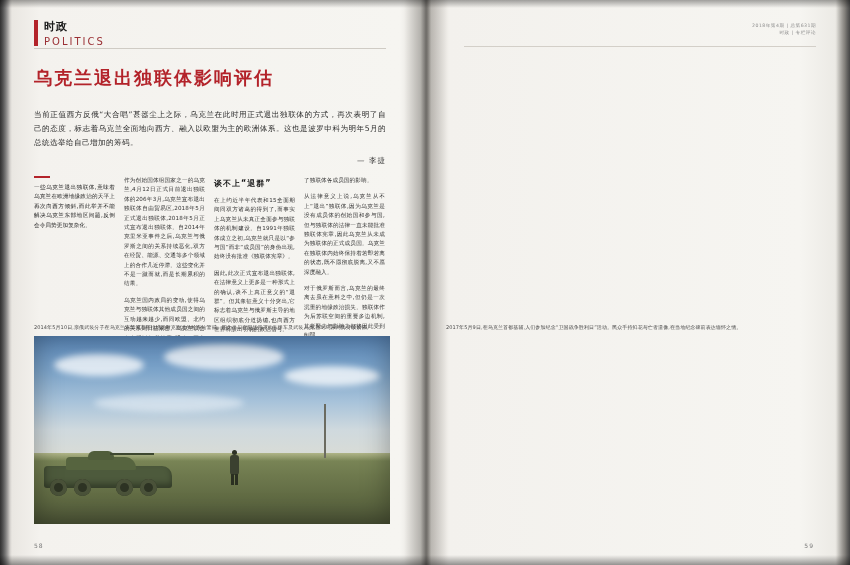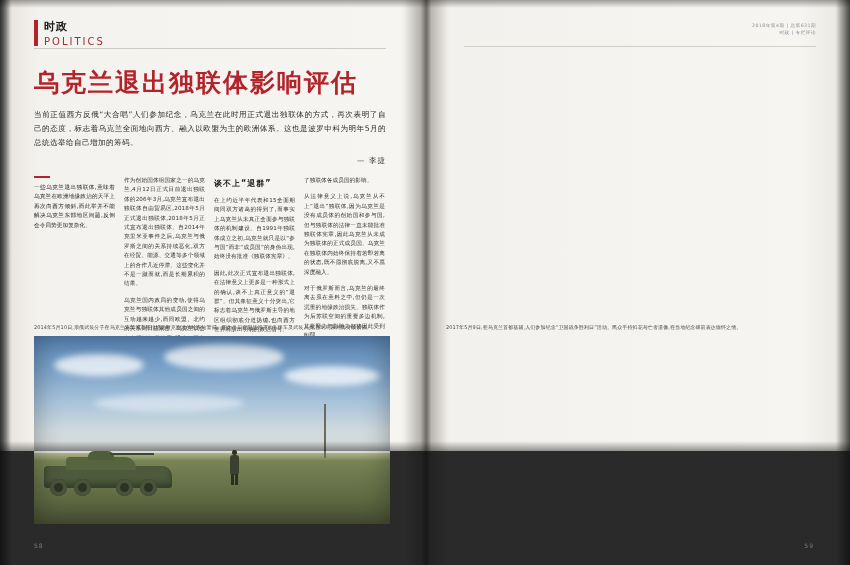"时政" .spread { height: 451px -> 565px }
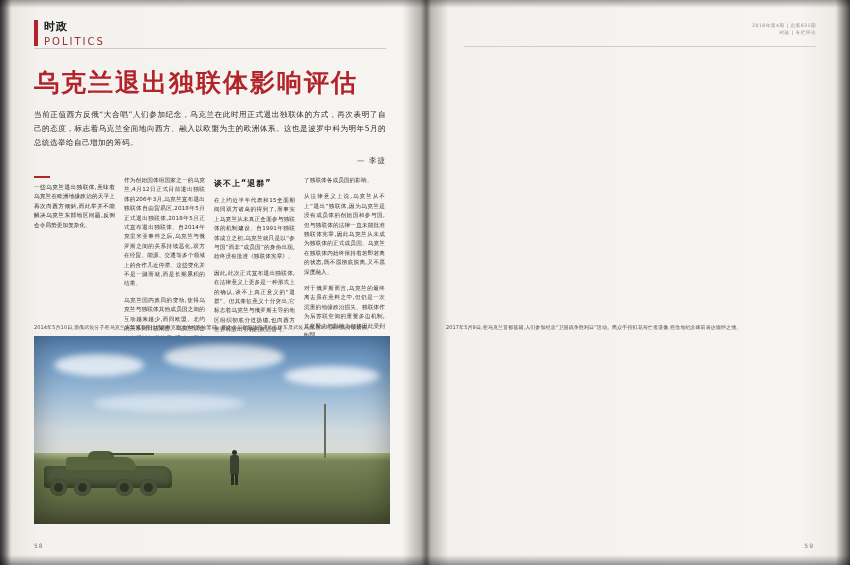"乌克兰退出独联体影响评估" .headline { font-size: 25px -> 18px }
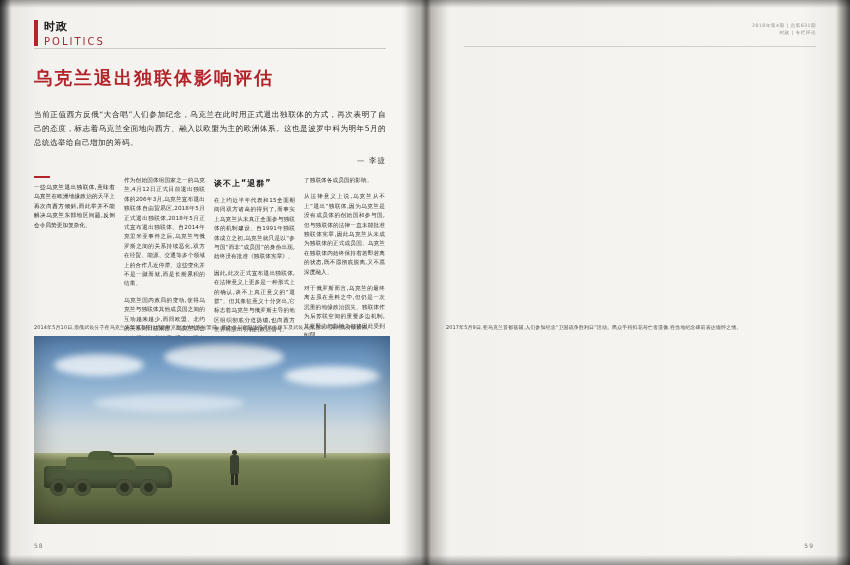"当前正值西方反俄“大合唱”人们参加纪念，乌克兰在此时用正式退出独联体的方式，再次" div.lede { text: 人们参加纪念 -> 甚嚣尘上之际 }
